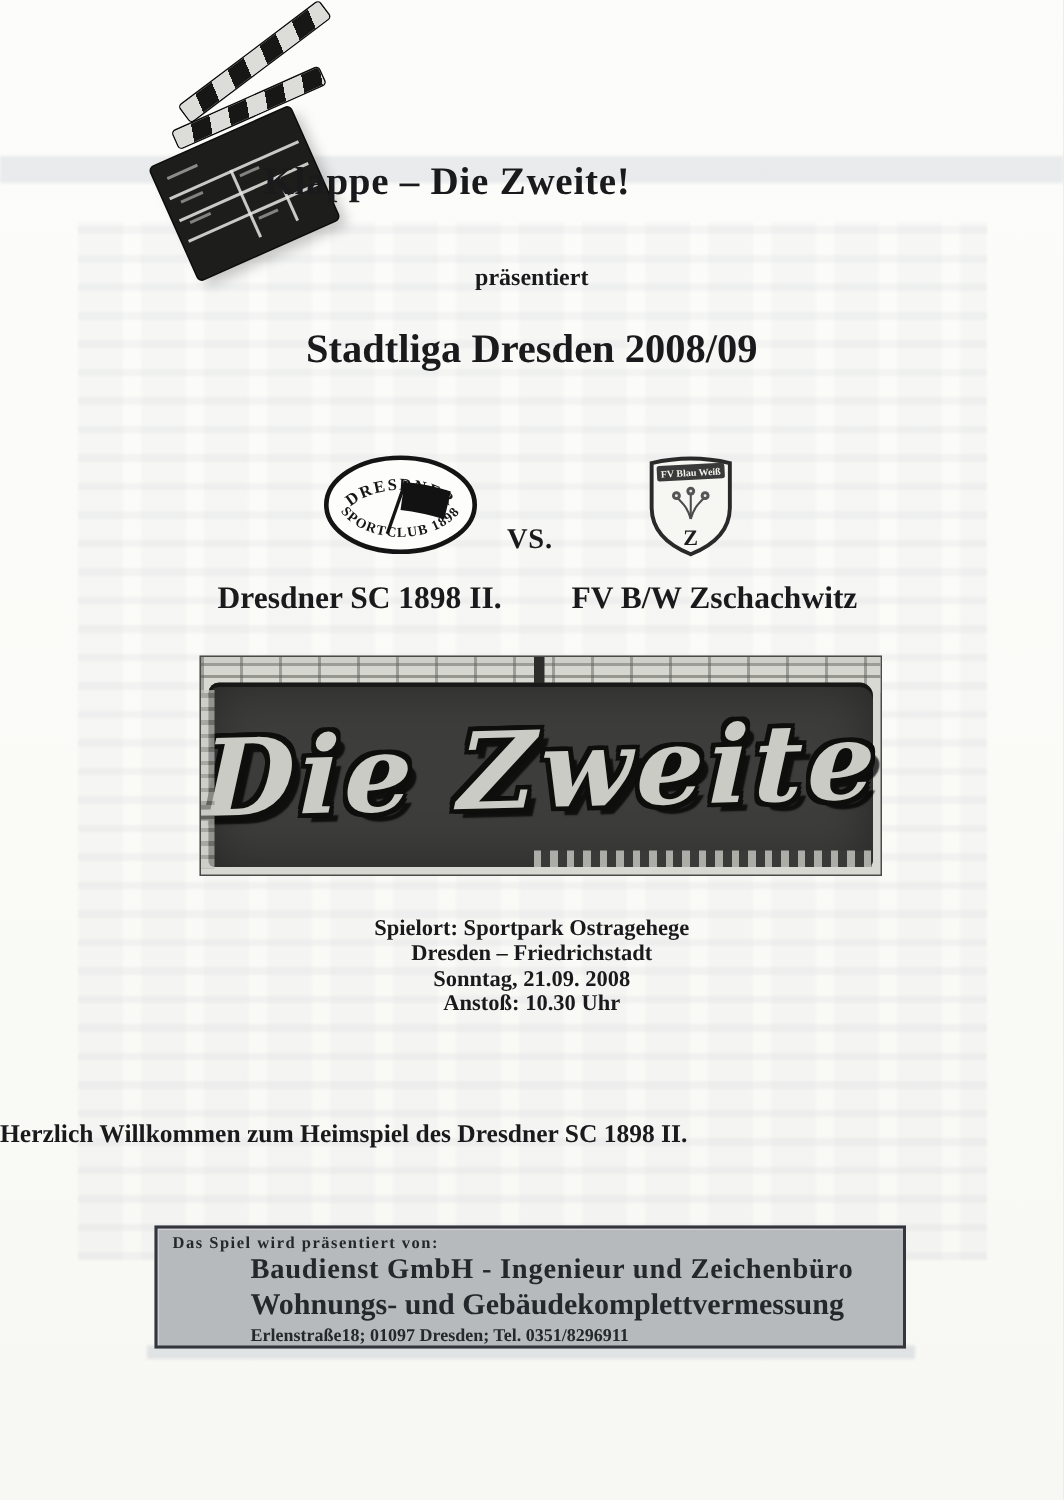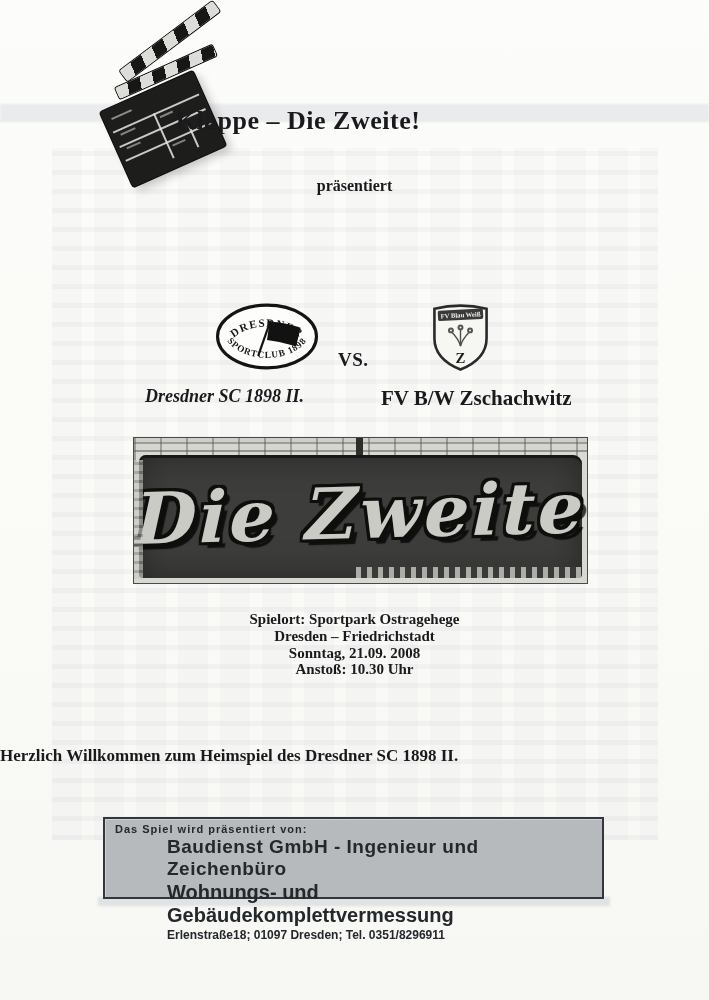"Stadtliga Dresden 2008/09" div.league { html: none -> <div>Stadtliga Dresden 2008/09</div> }
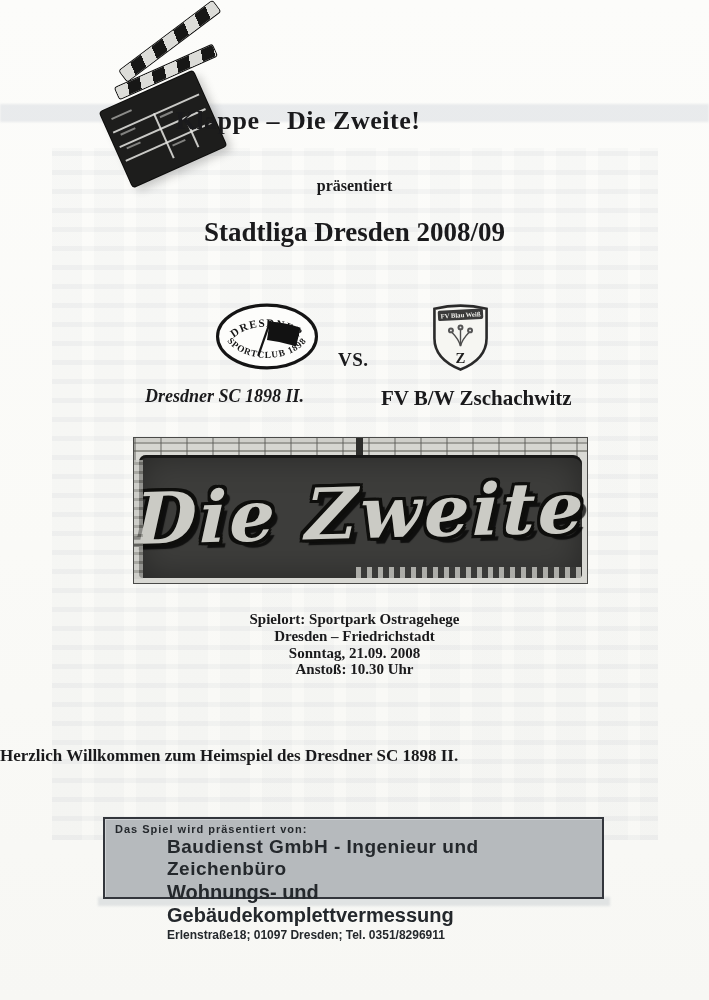"Dresdner SC 1898 II." .home-name { font-size: 18px -> 21px; font-style: italic -> none }
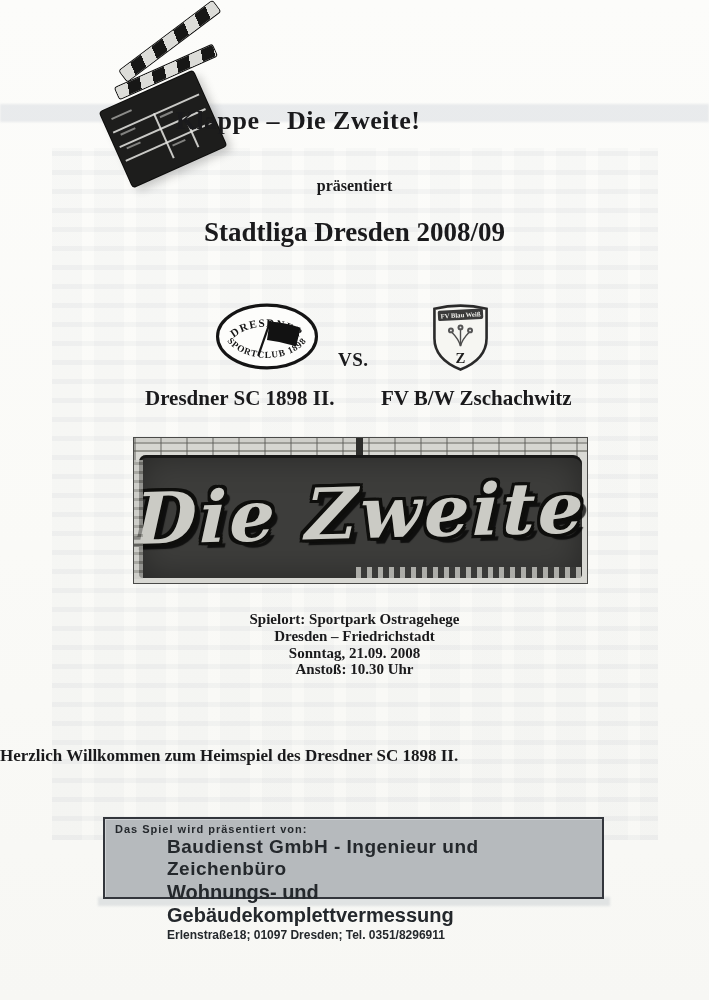"Das Spiel wird präsentiert von:" .sponsor { font-family: Liberation Sans, sans-serif -> Liberation Serif, serif }
